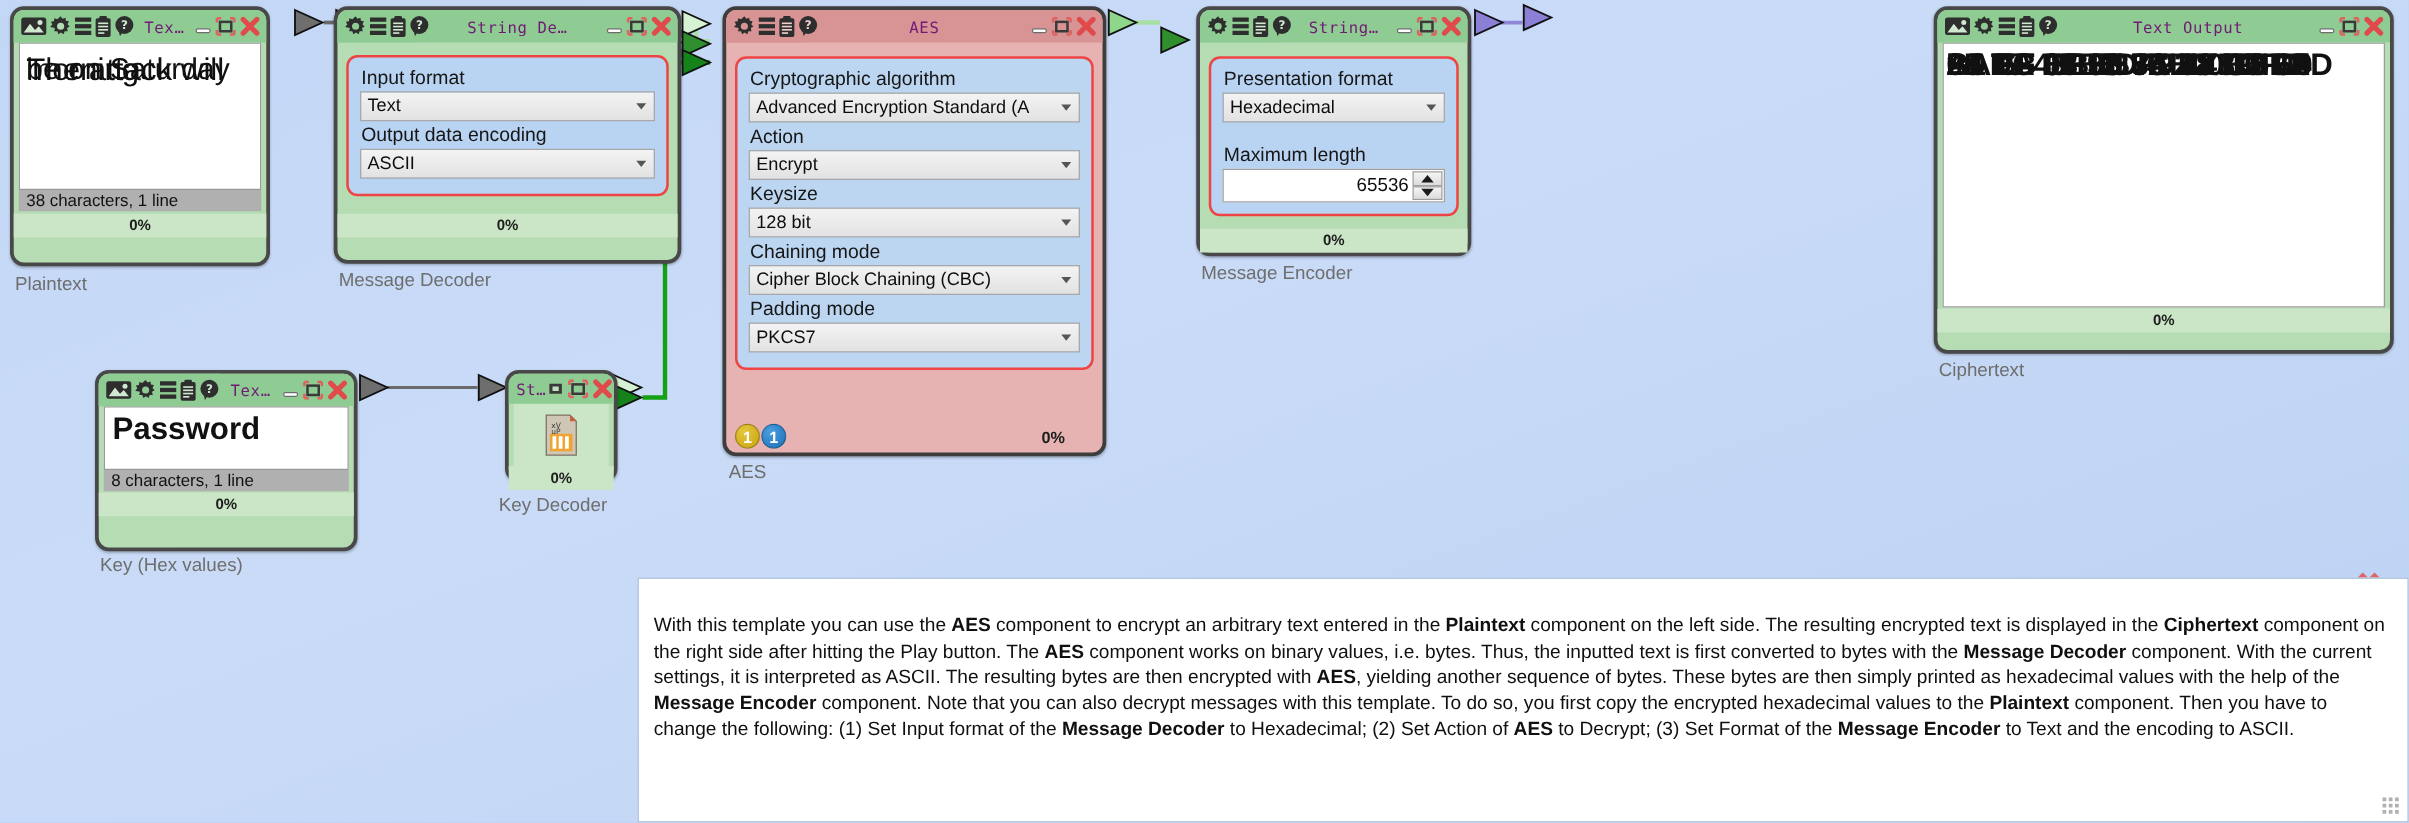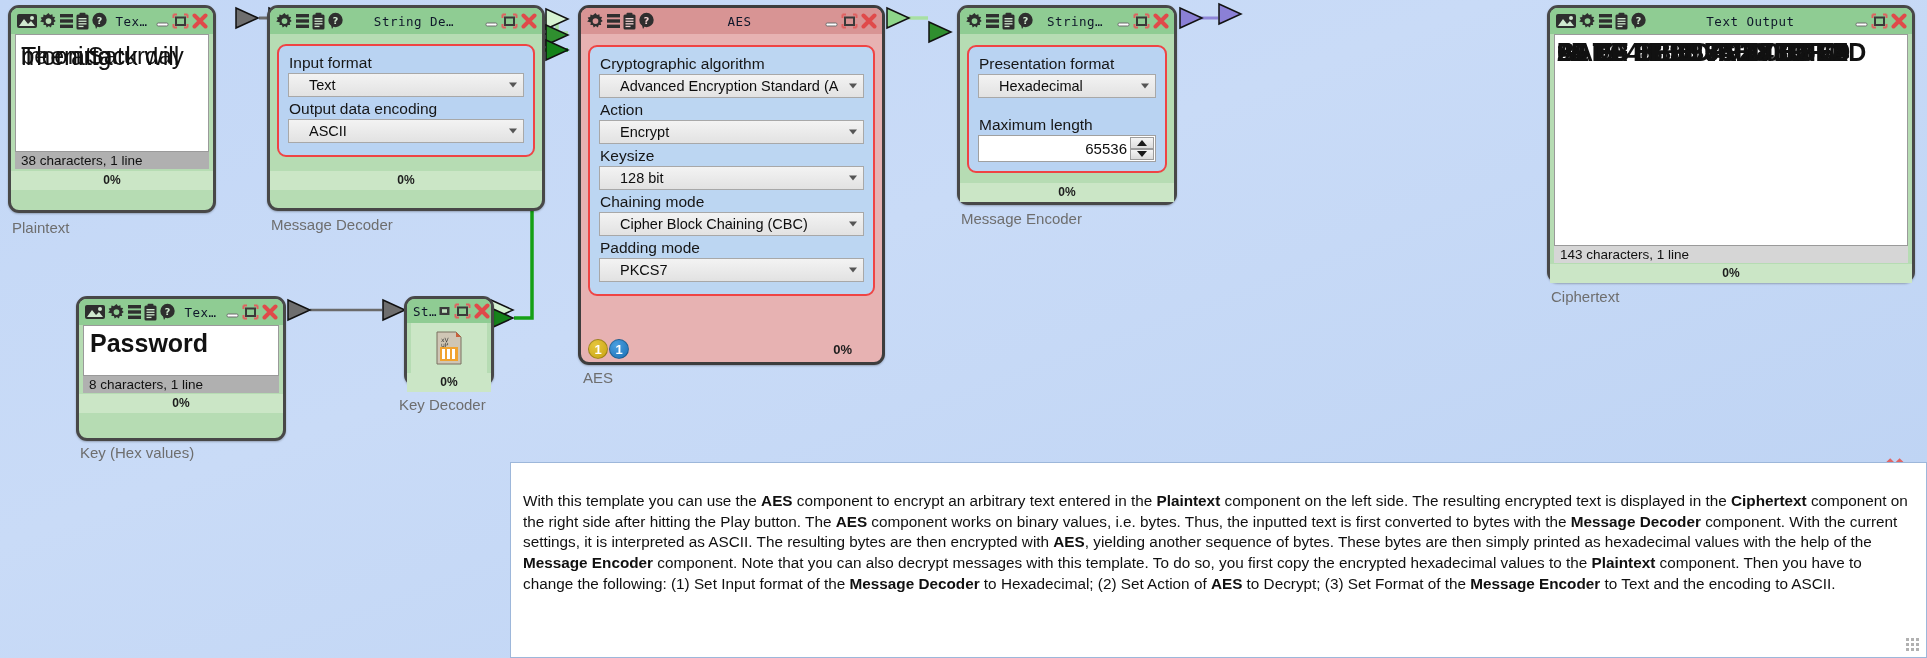"Tex…" .tb-title { color: #0f172a -> #701a75 }
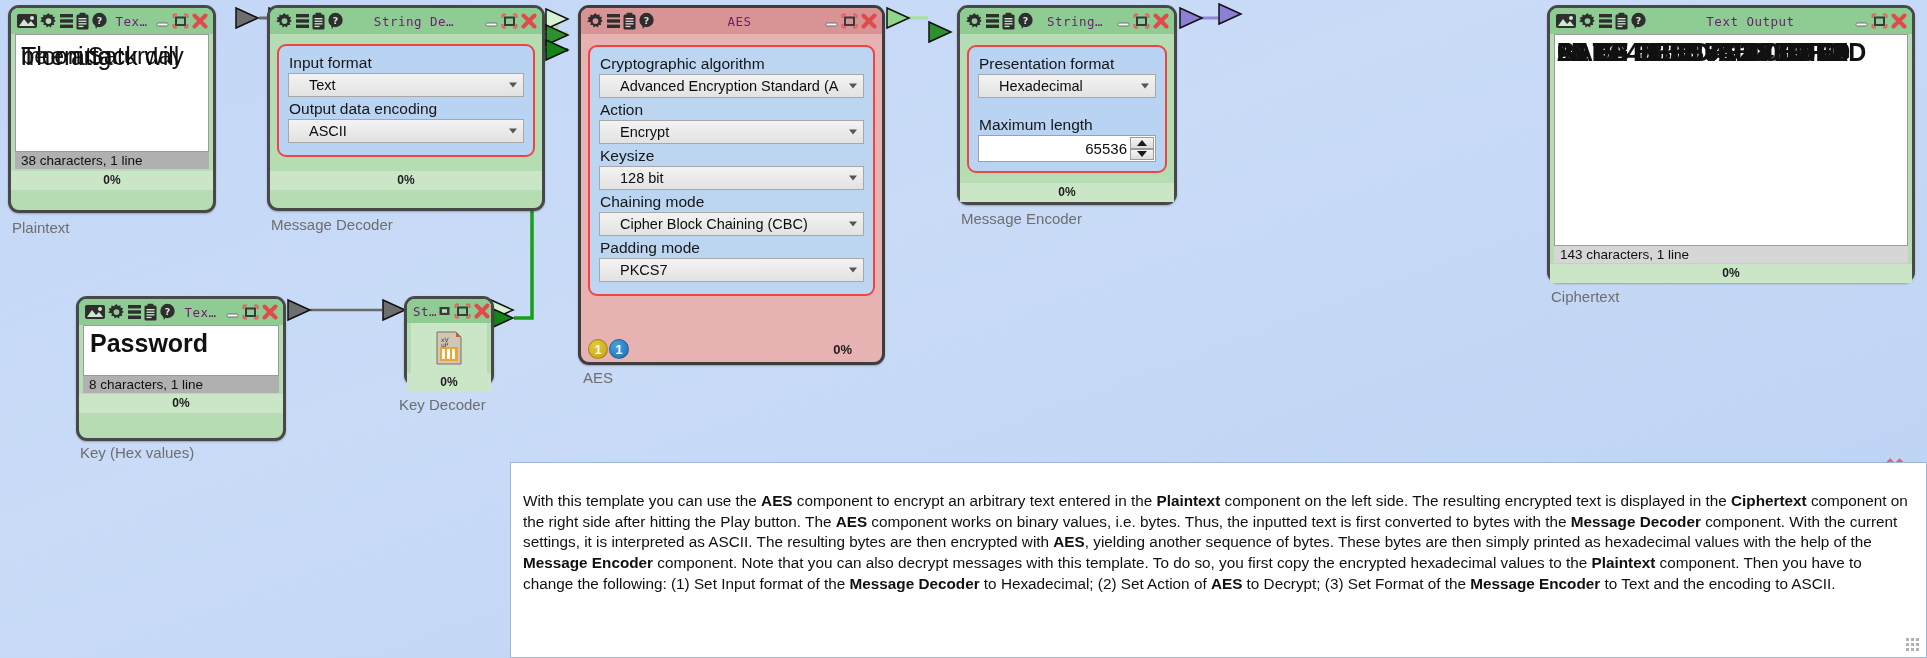"Text" .s-combo { padding-left: 20px -> 5px }
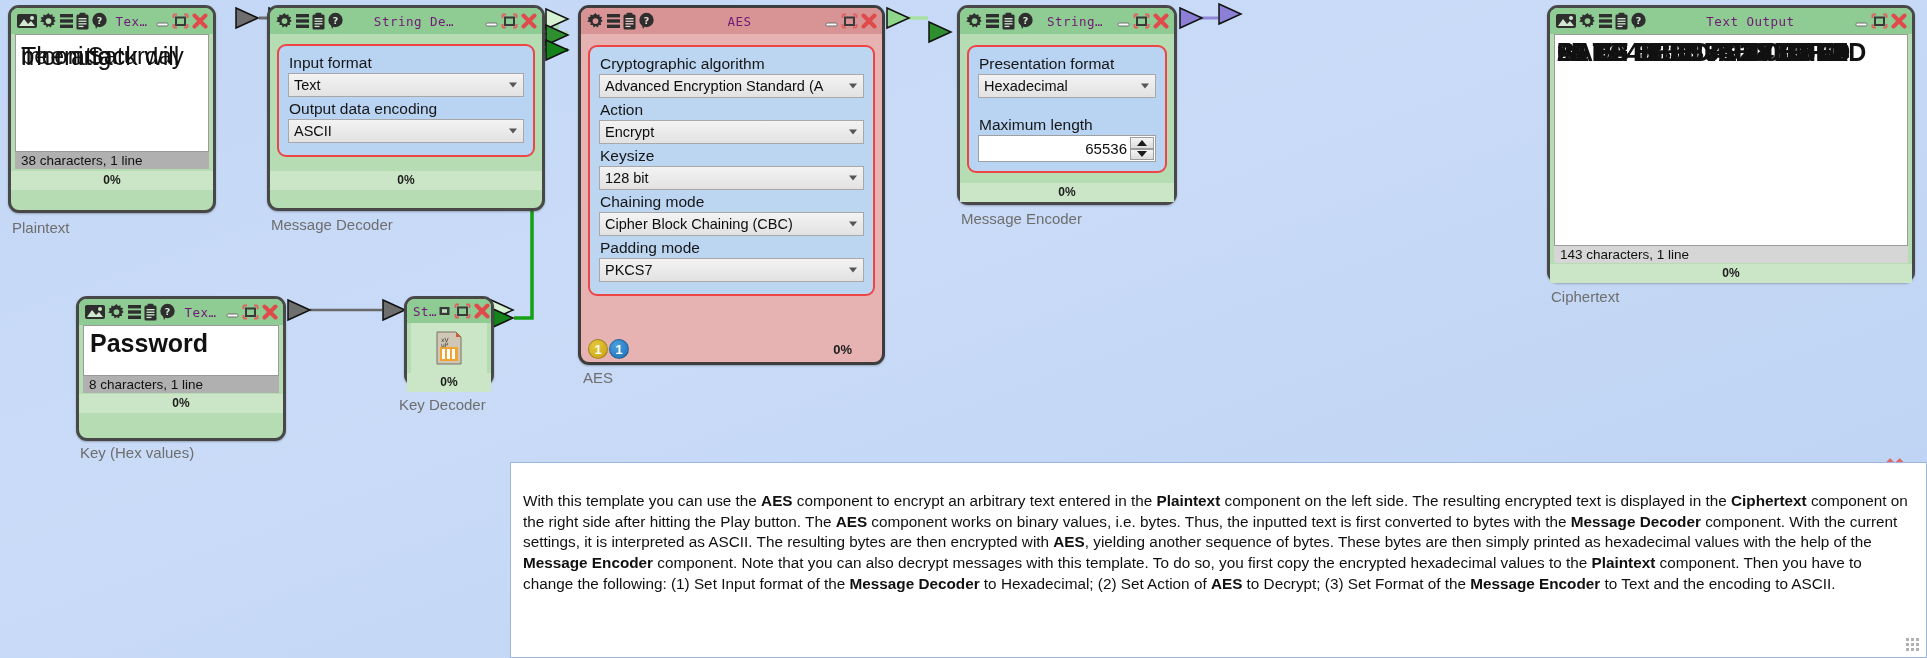"143 characters, 1 line" div.statusbar { html: <div>143 characters, 1 line</div> -> none }
